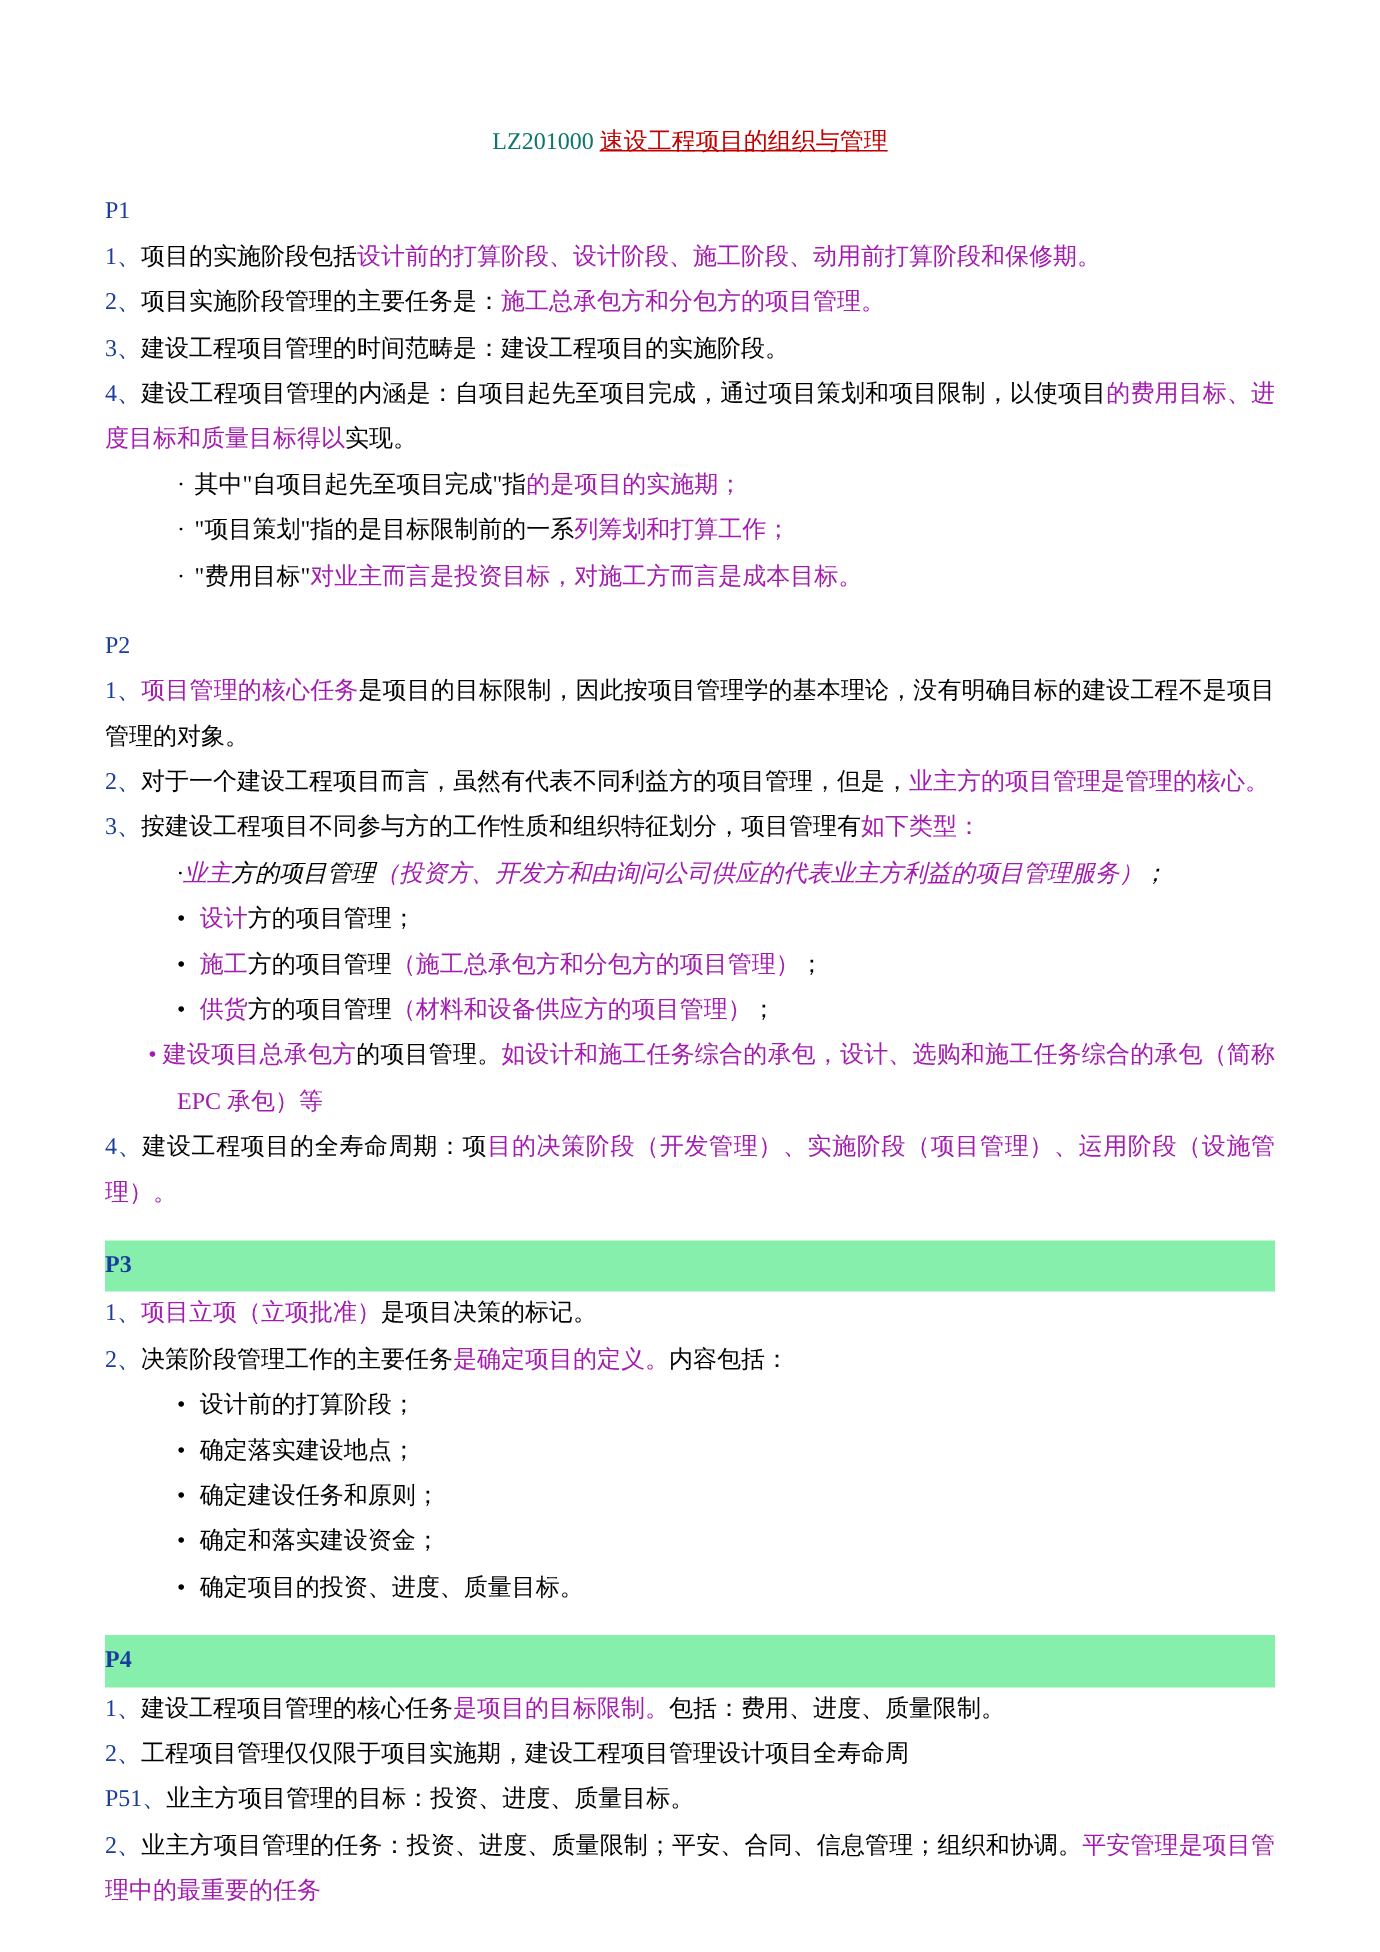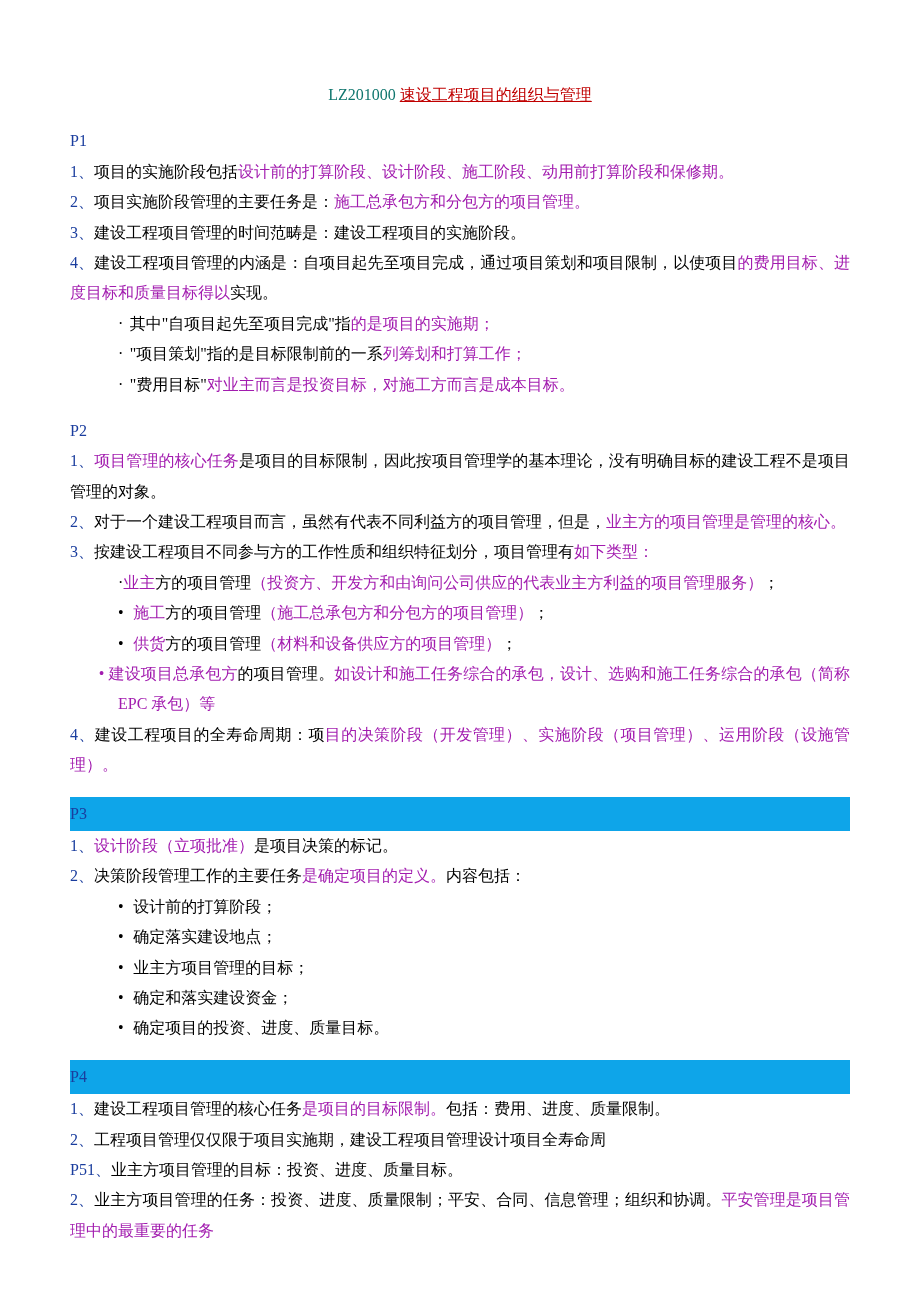"·业主方的项目管理（投资方、开发方和由询问公司供应的代表业主方利益的项目管理服务" .indent-start { font-style: none -> italic }
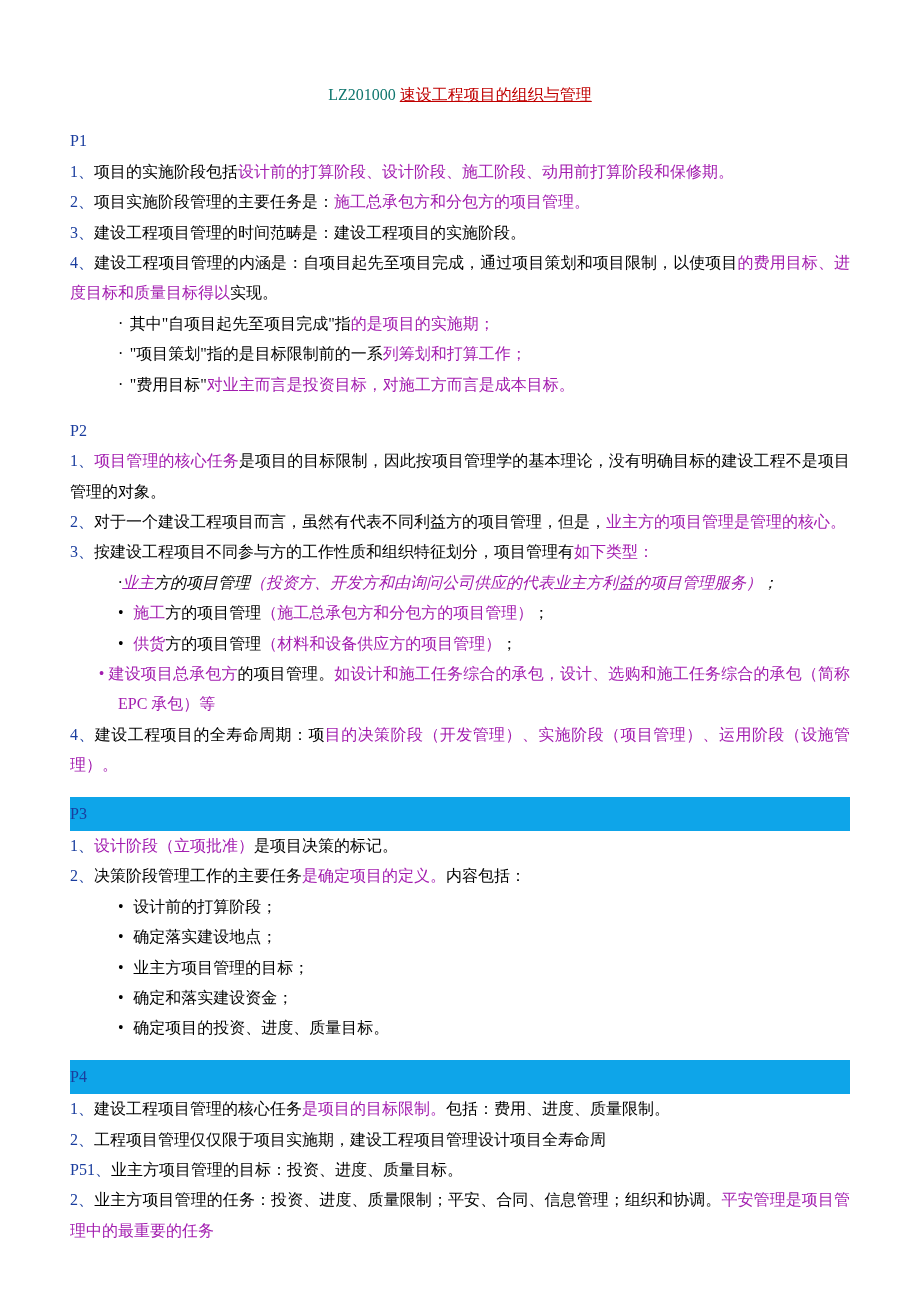"设计方的项目管理；" li { html: none -> <li><span>设计</span><span>方的项目管理；</span></li> }
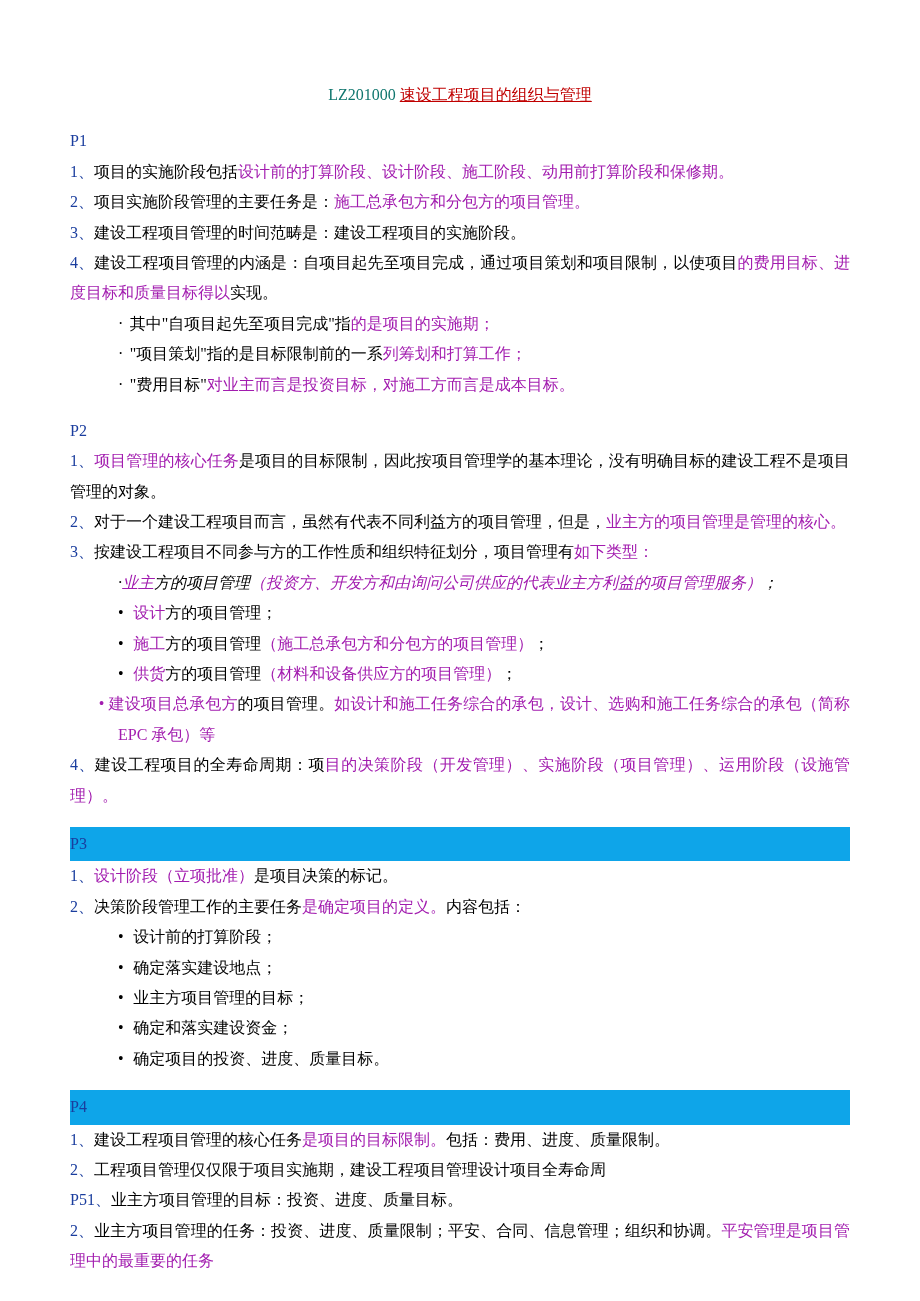"P3" .pnum.bg { background: #0ea5e9 -> #86efac; font-weight: none -> bold }
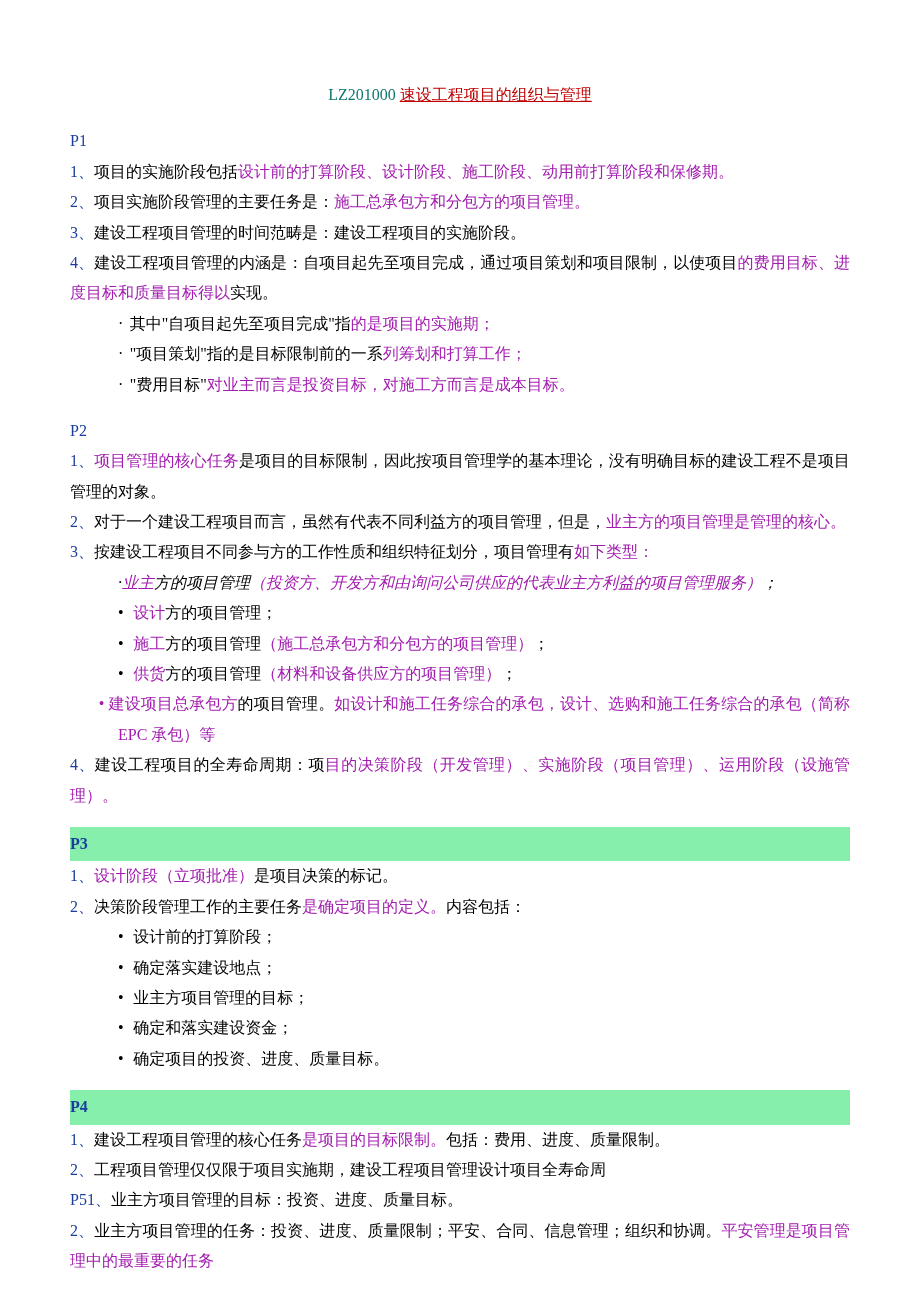"设计阶段（立项批准）" span.red { text: 设计阶段 -> 项目立项 }
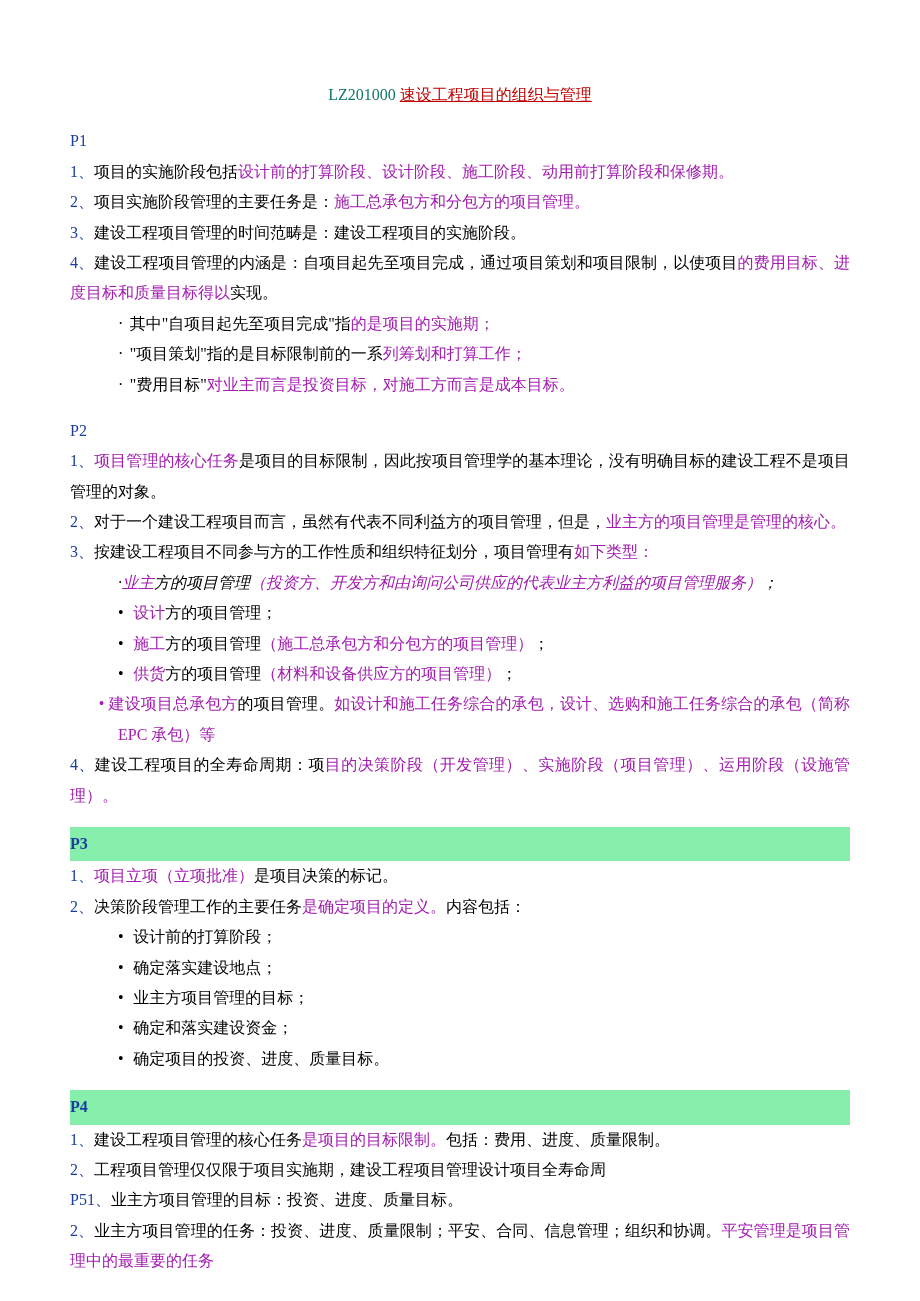"业主方项目管理的目标；" li { text: 业主方项目管理的目标 -> 确定建设任务和原则 }
